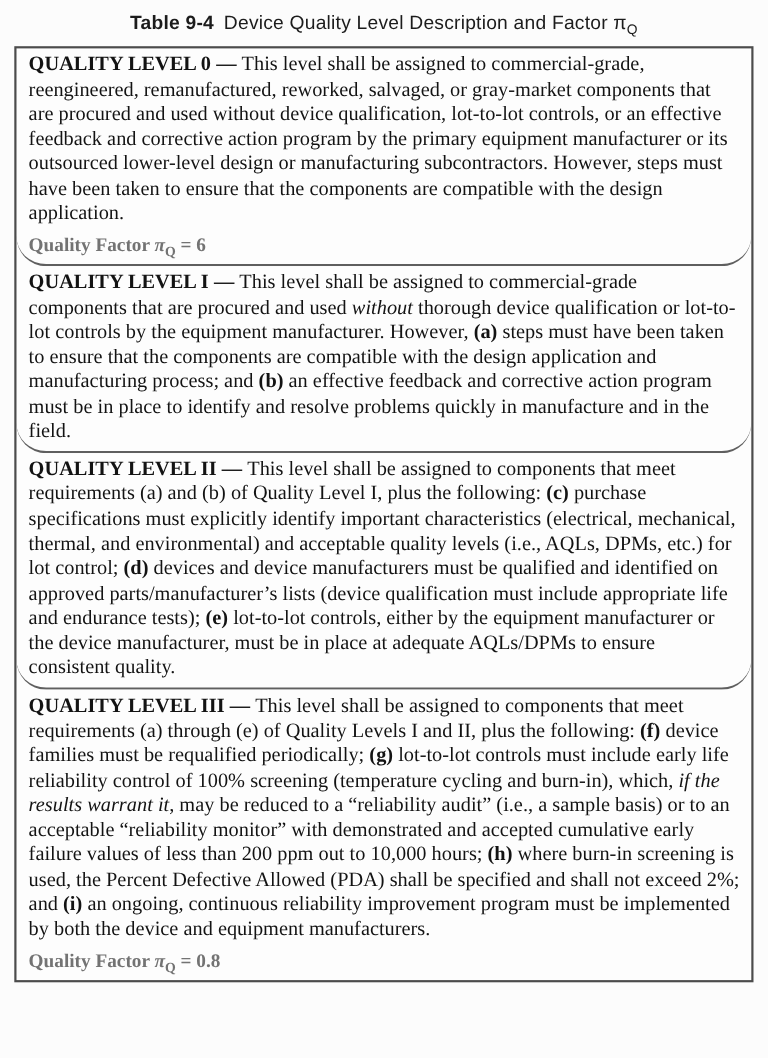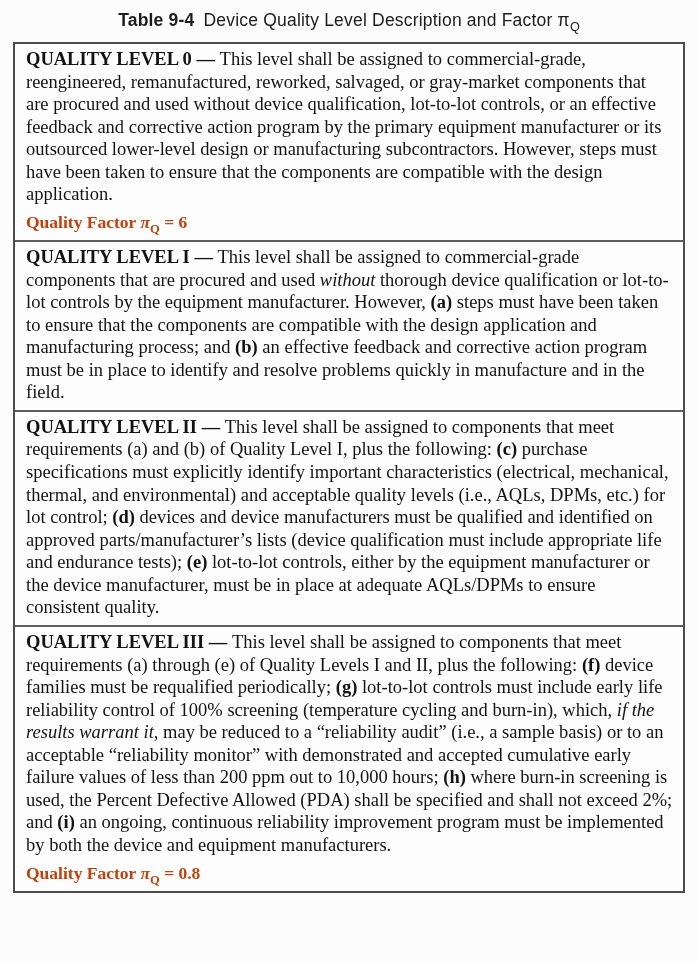"QUALITY LEVEL 0 — This" .qsection { border-radius: none -> 27px }
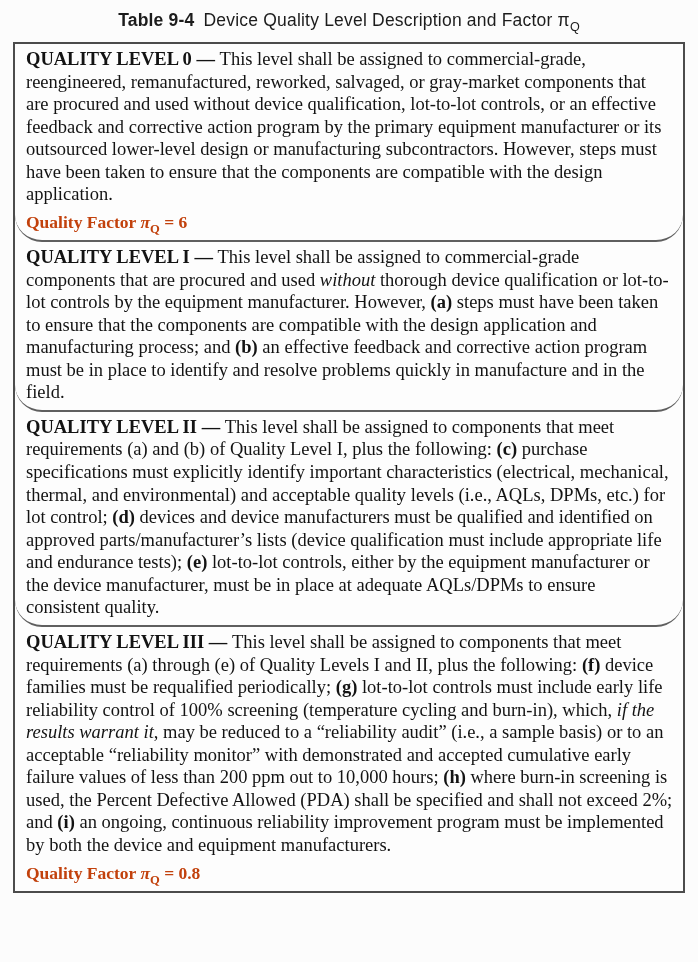"Quality Factor πQ = 6" .factor { color: #c2410c -> #737373 }
